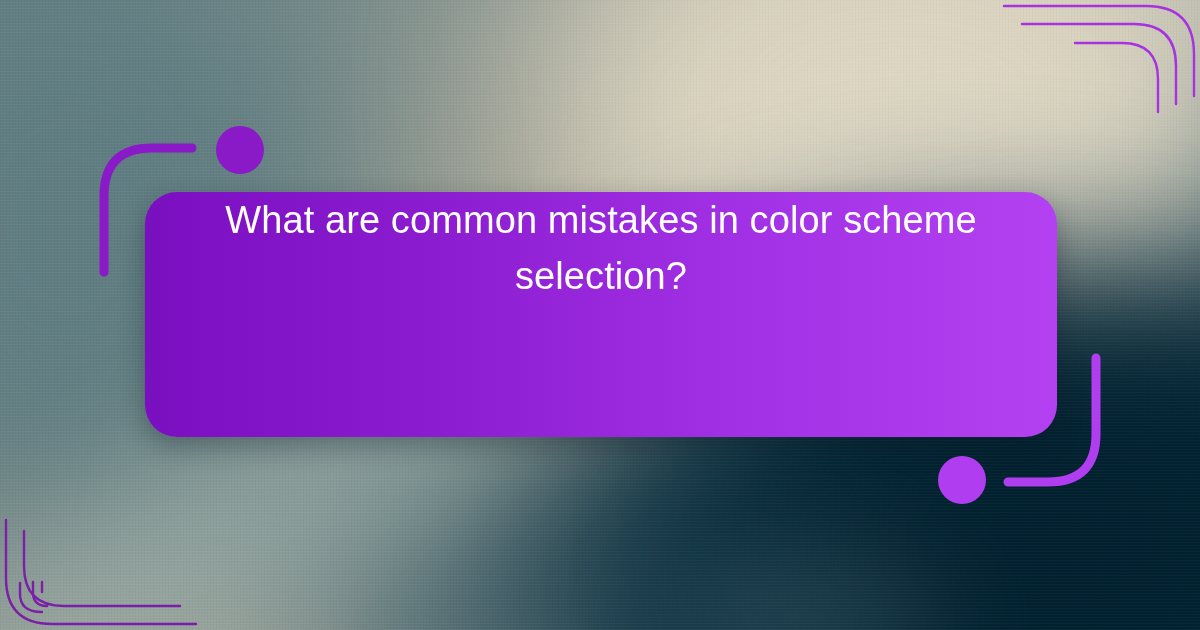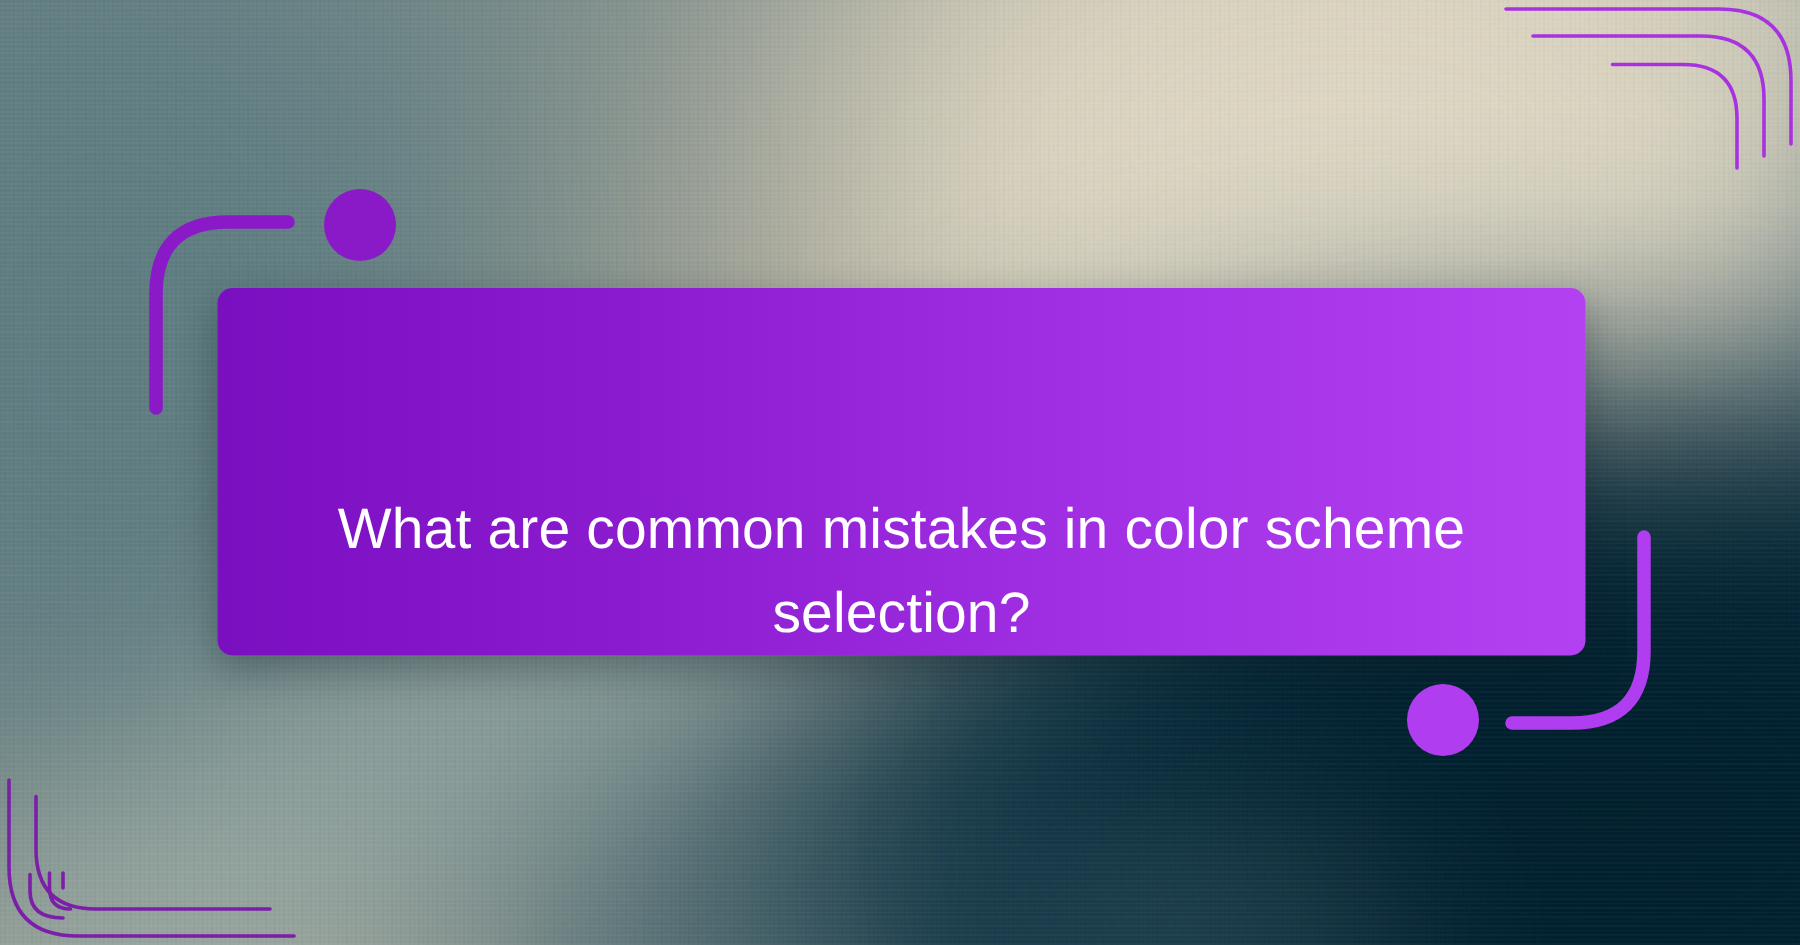"What are common mistakes in" .card { align-items: flex-end -> flex-start; border-radius: 10px -> 32px }
